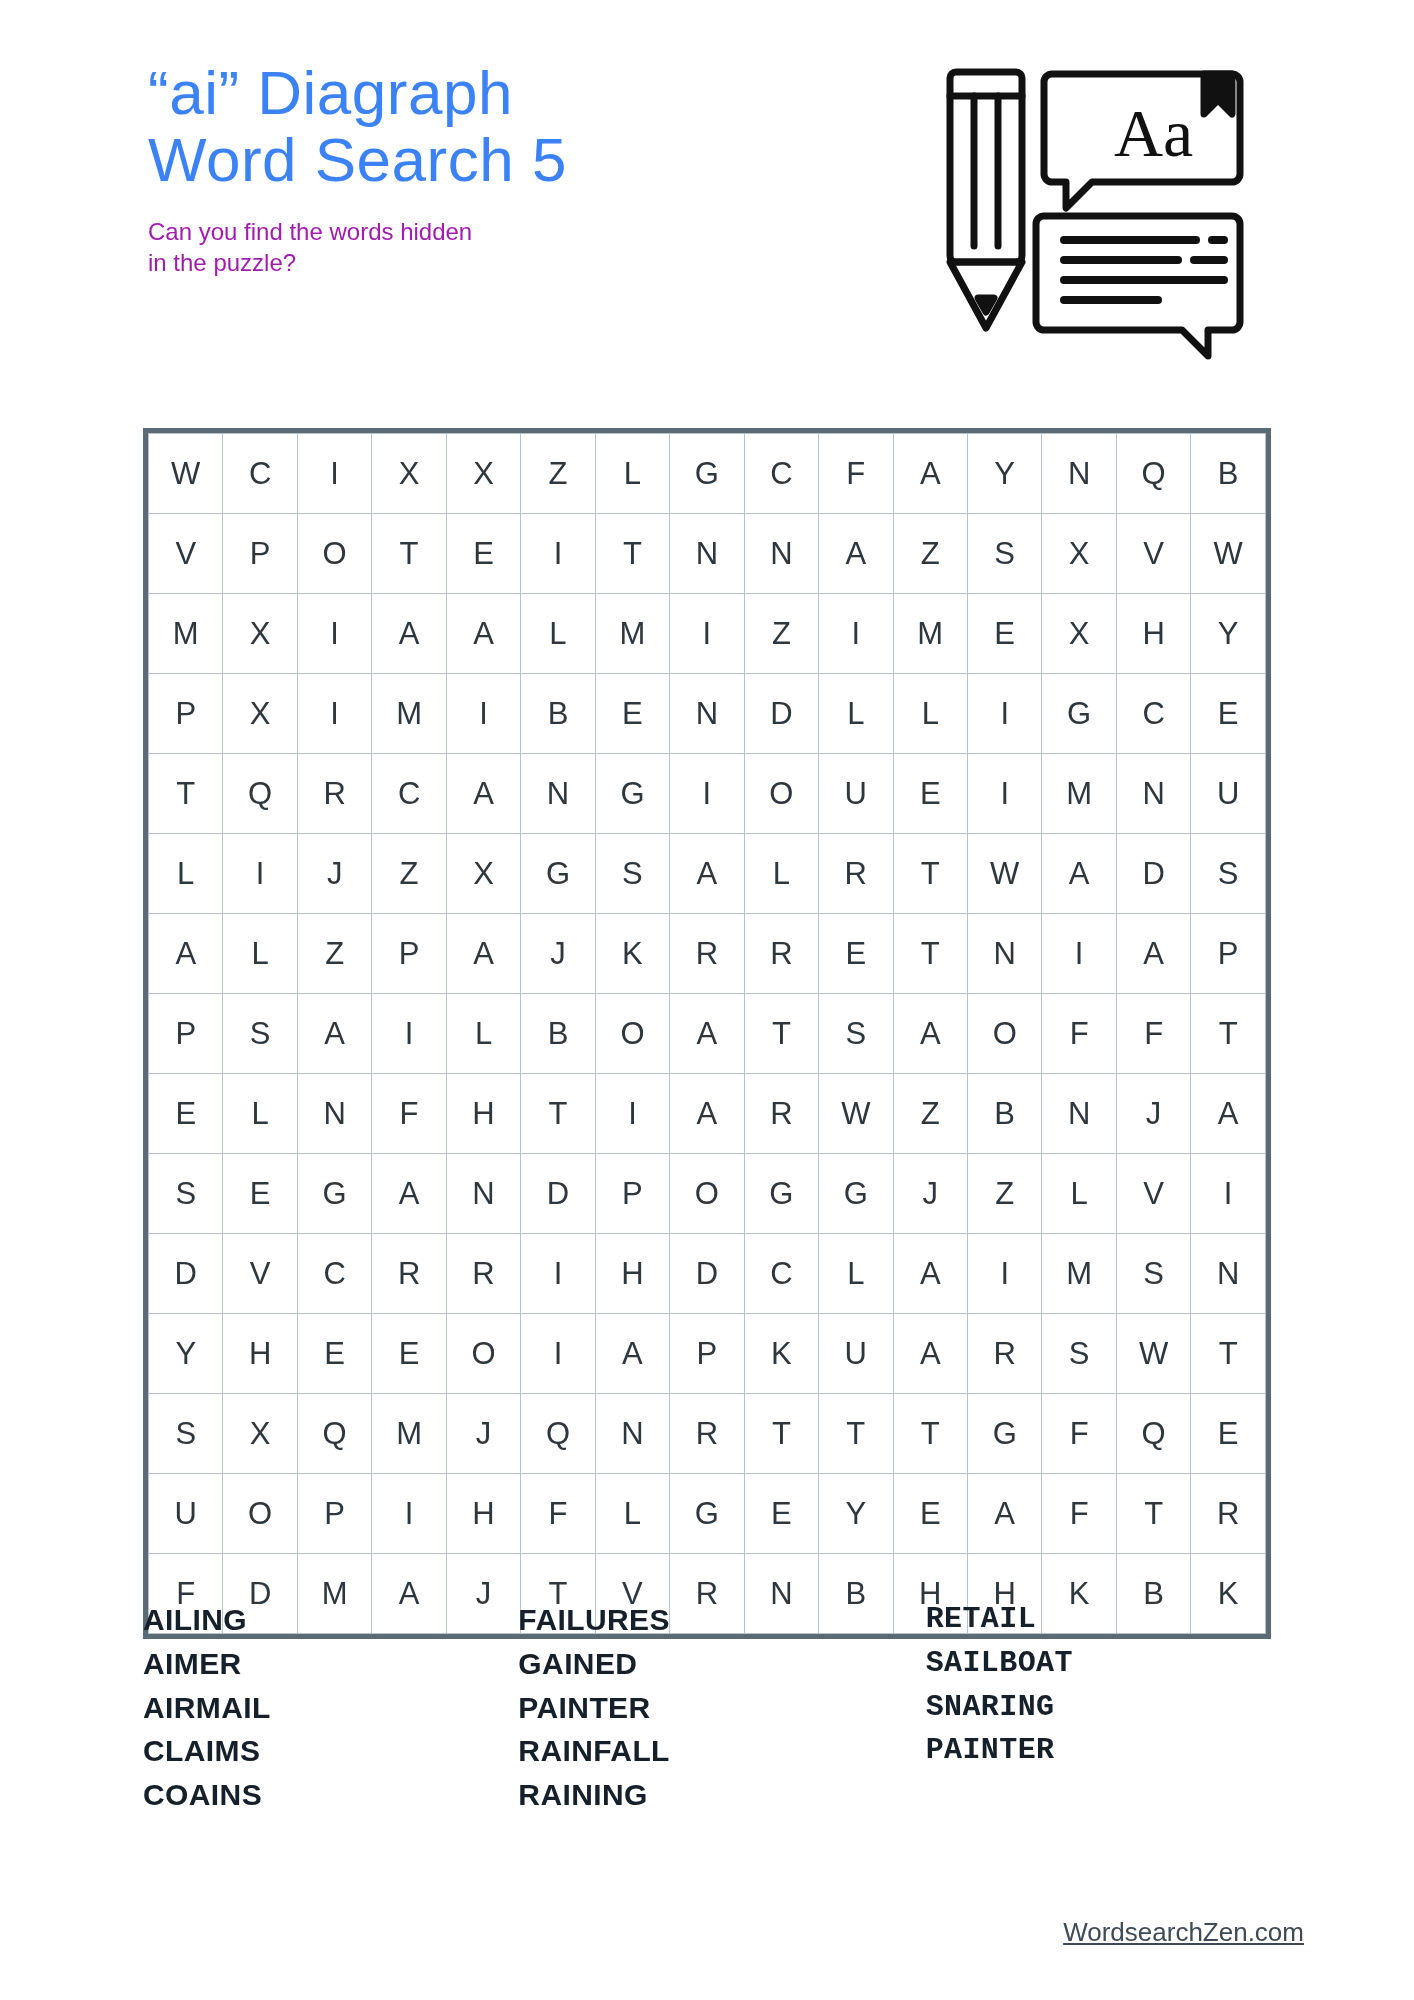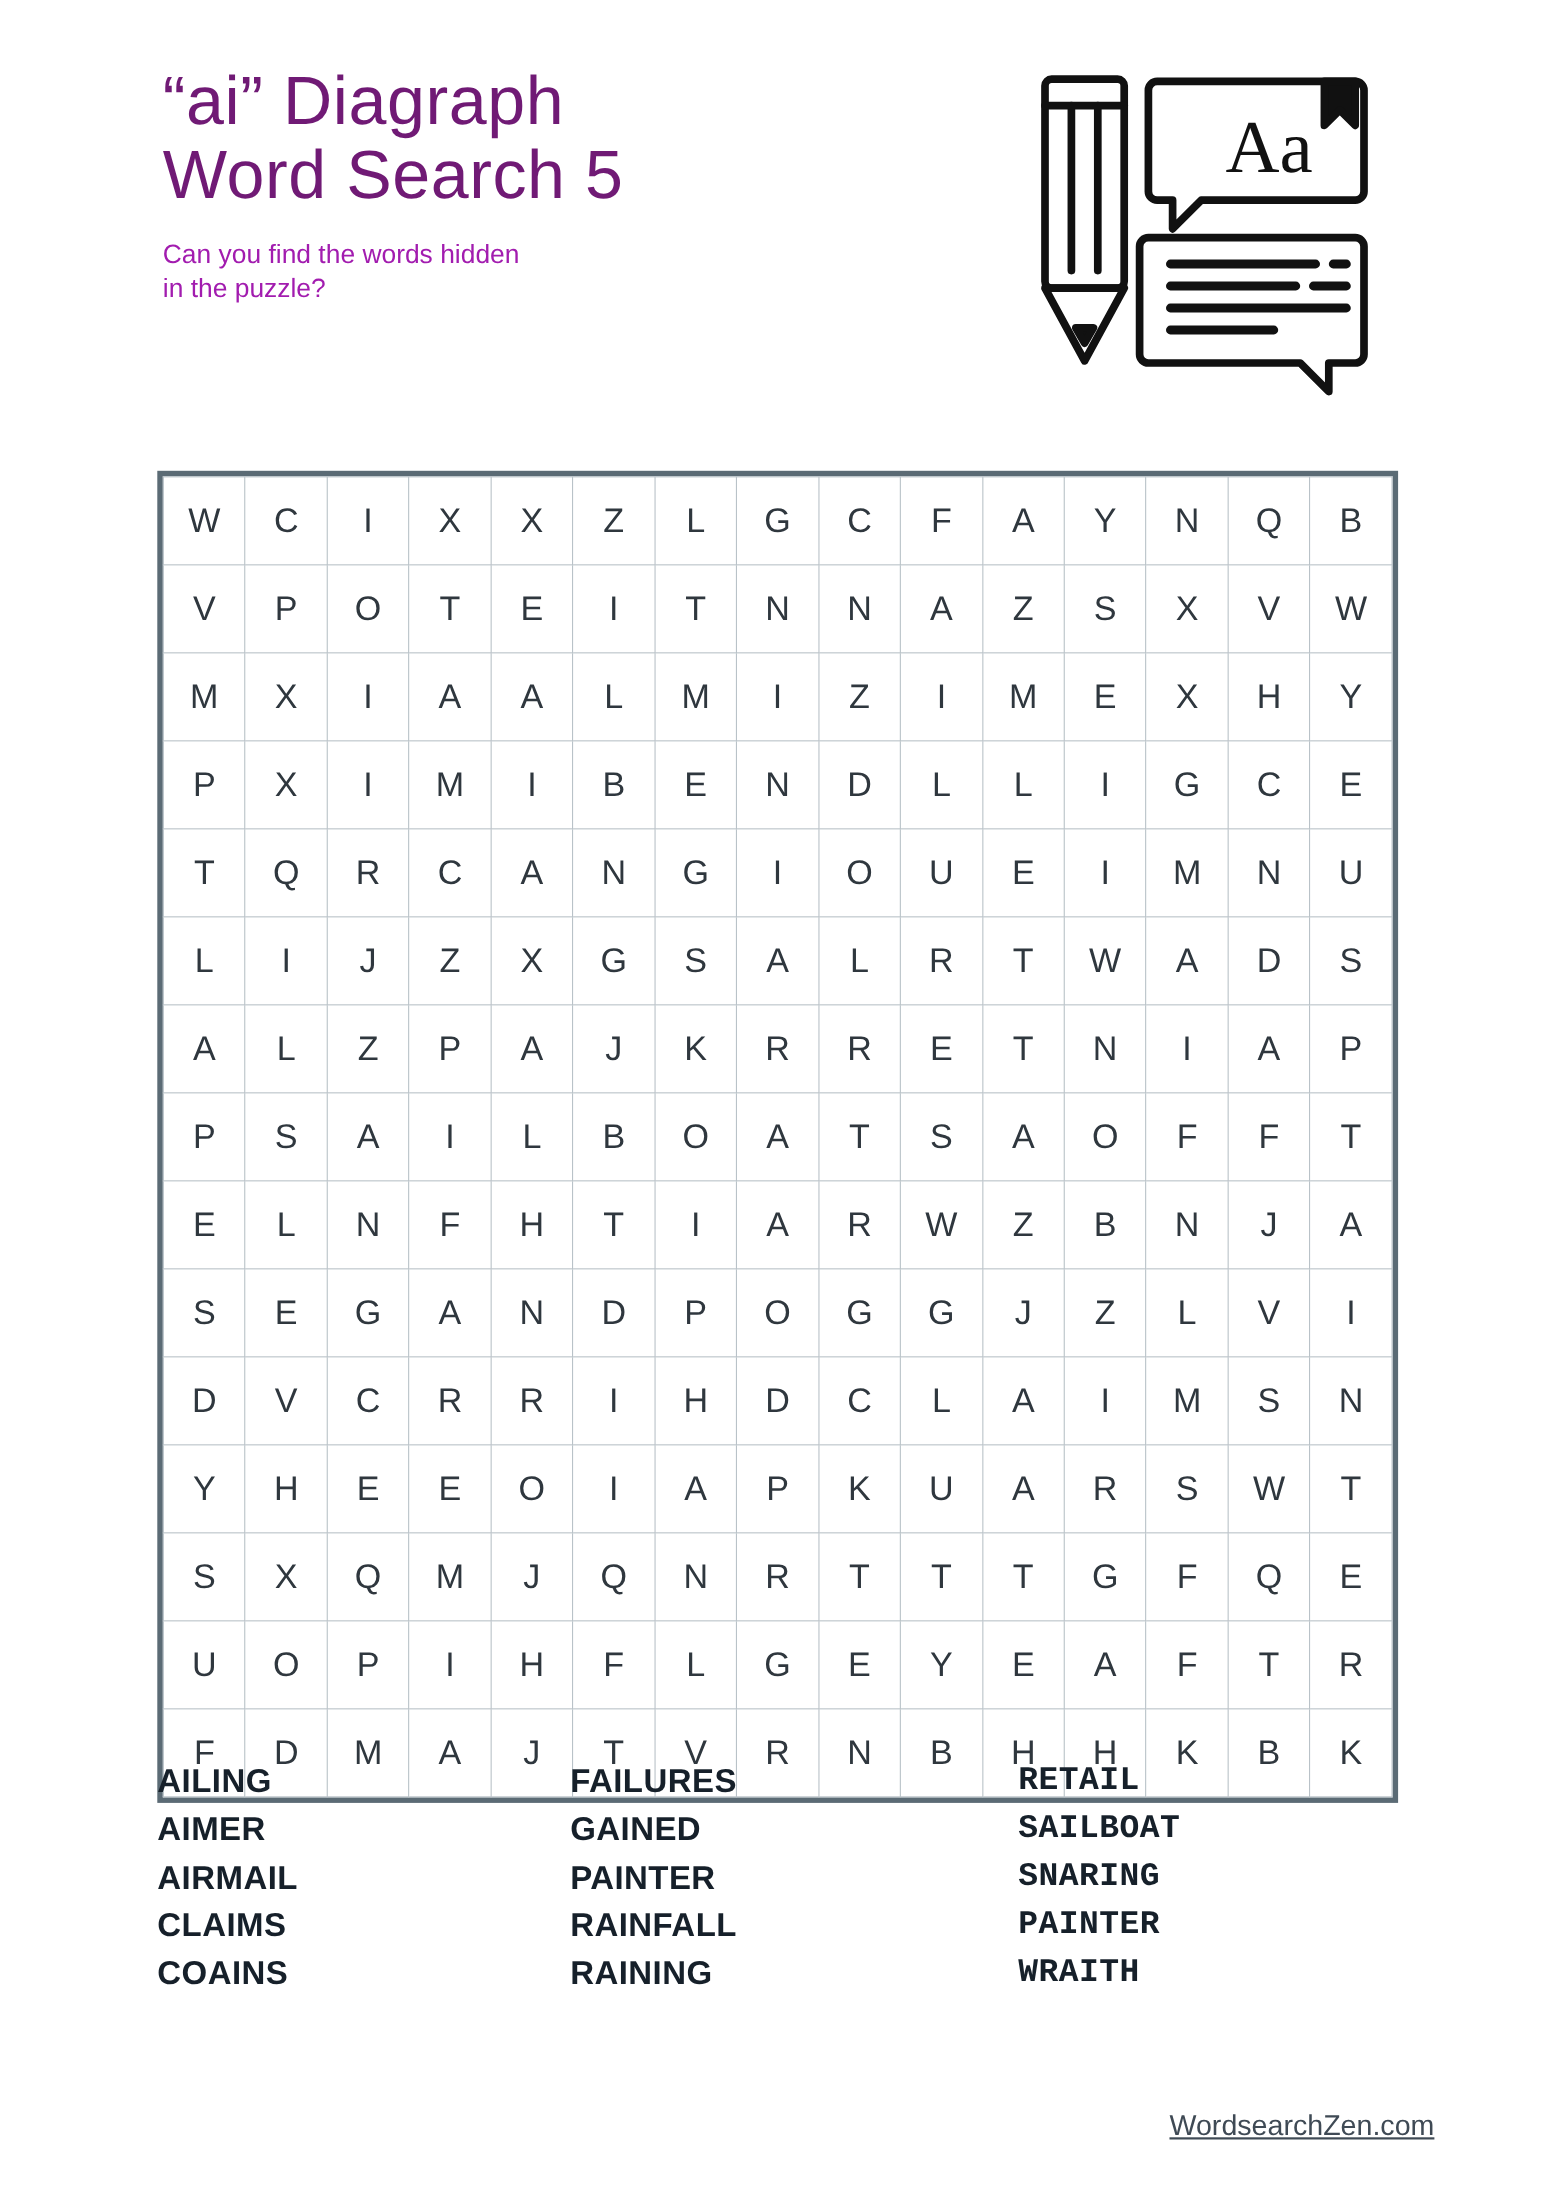"“ai” Diagraph" .title { color: #701a75 -> #3b82f6 }
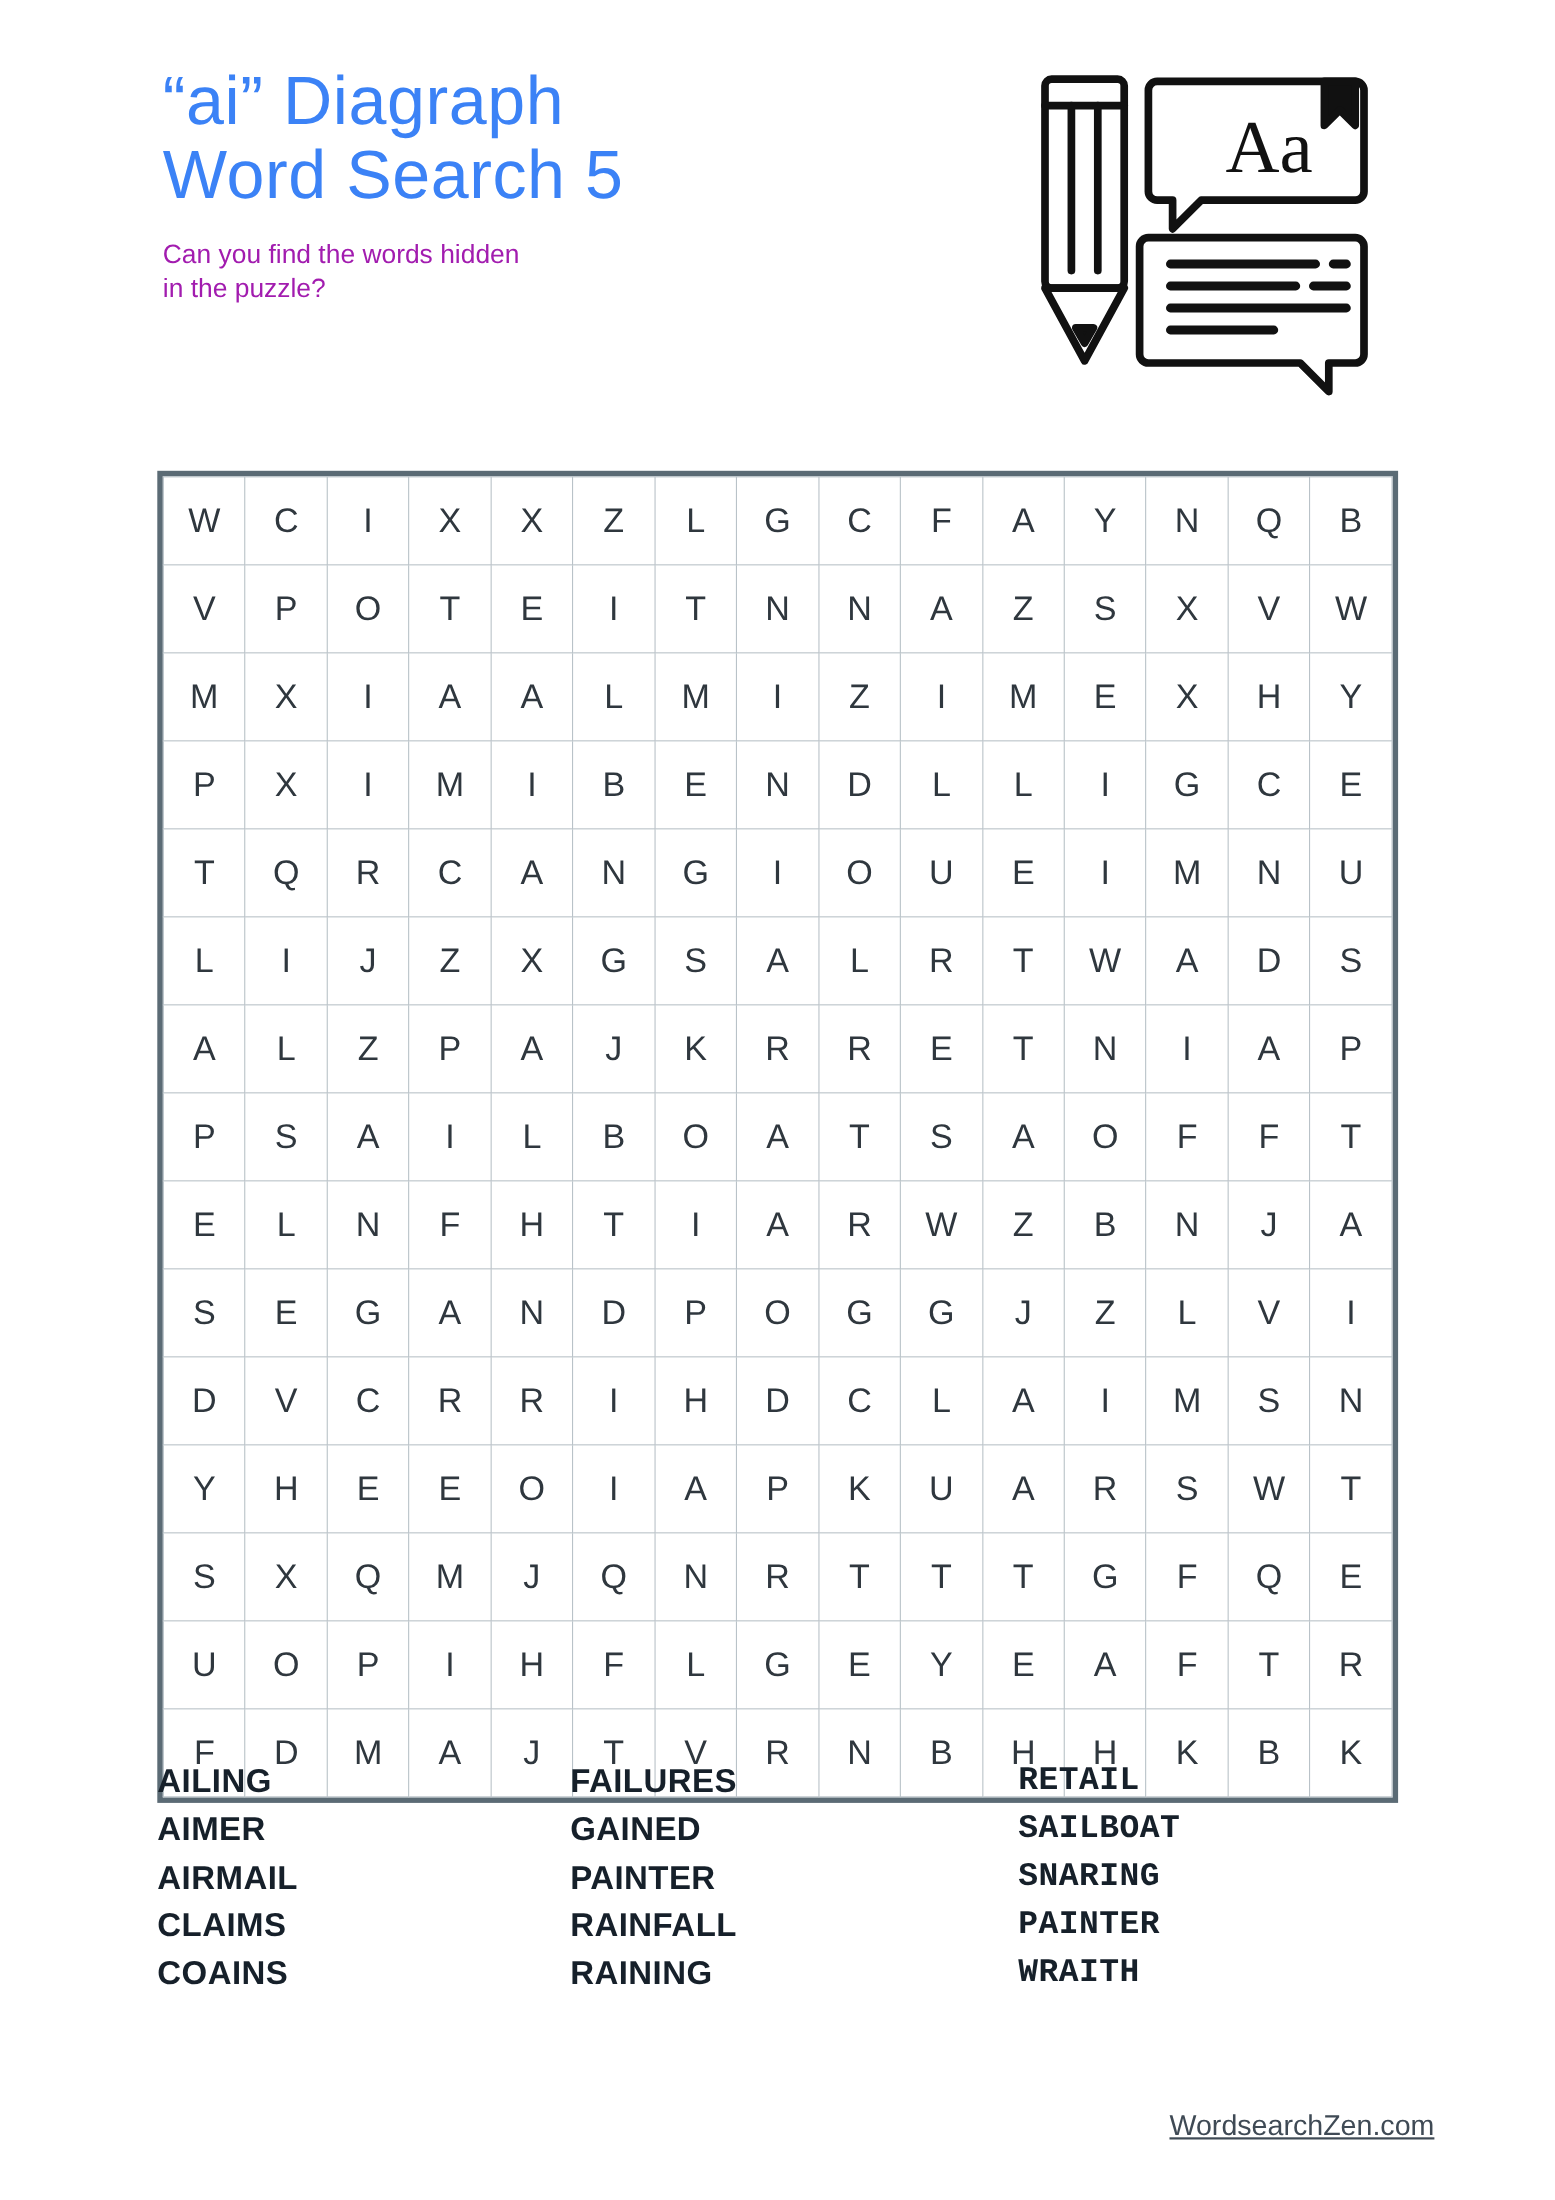"WRAITH" div.word { html: <div>WRAITH</div> -> none }
